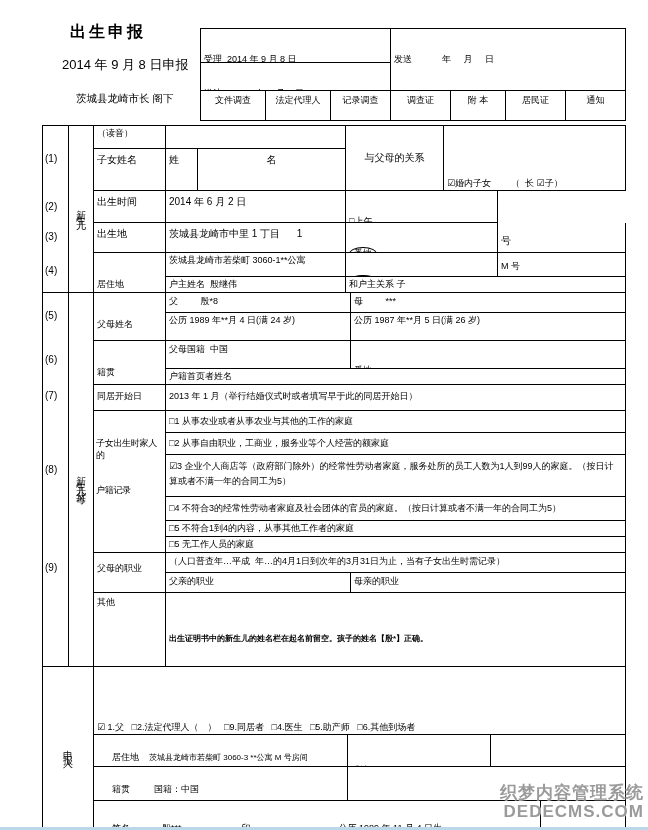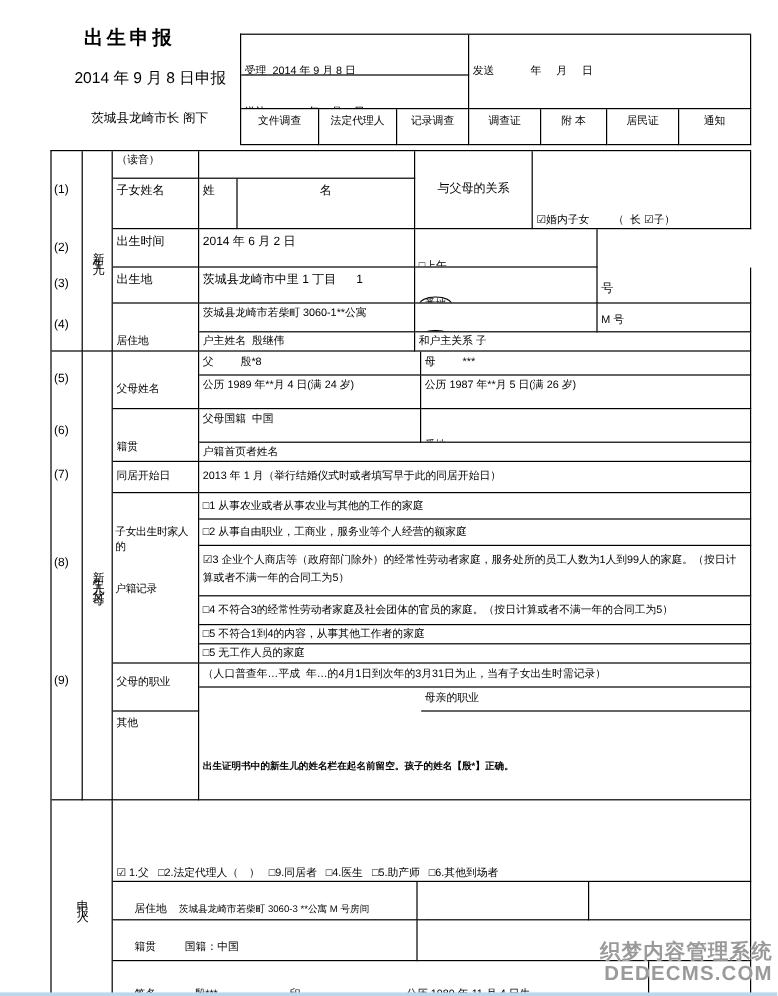"父亲的职业" div.c { html: none -> <div>父亲的职业</div> }
